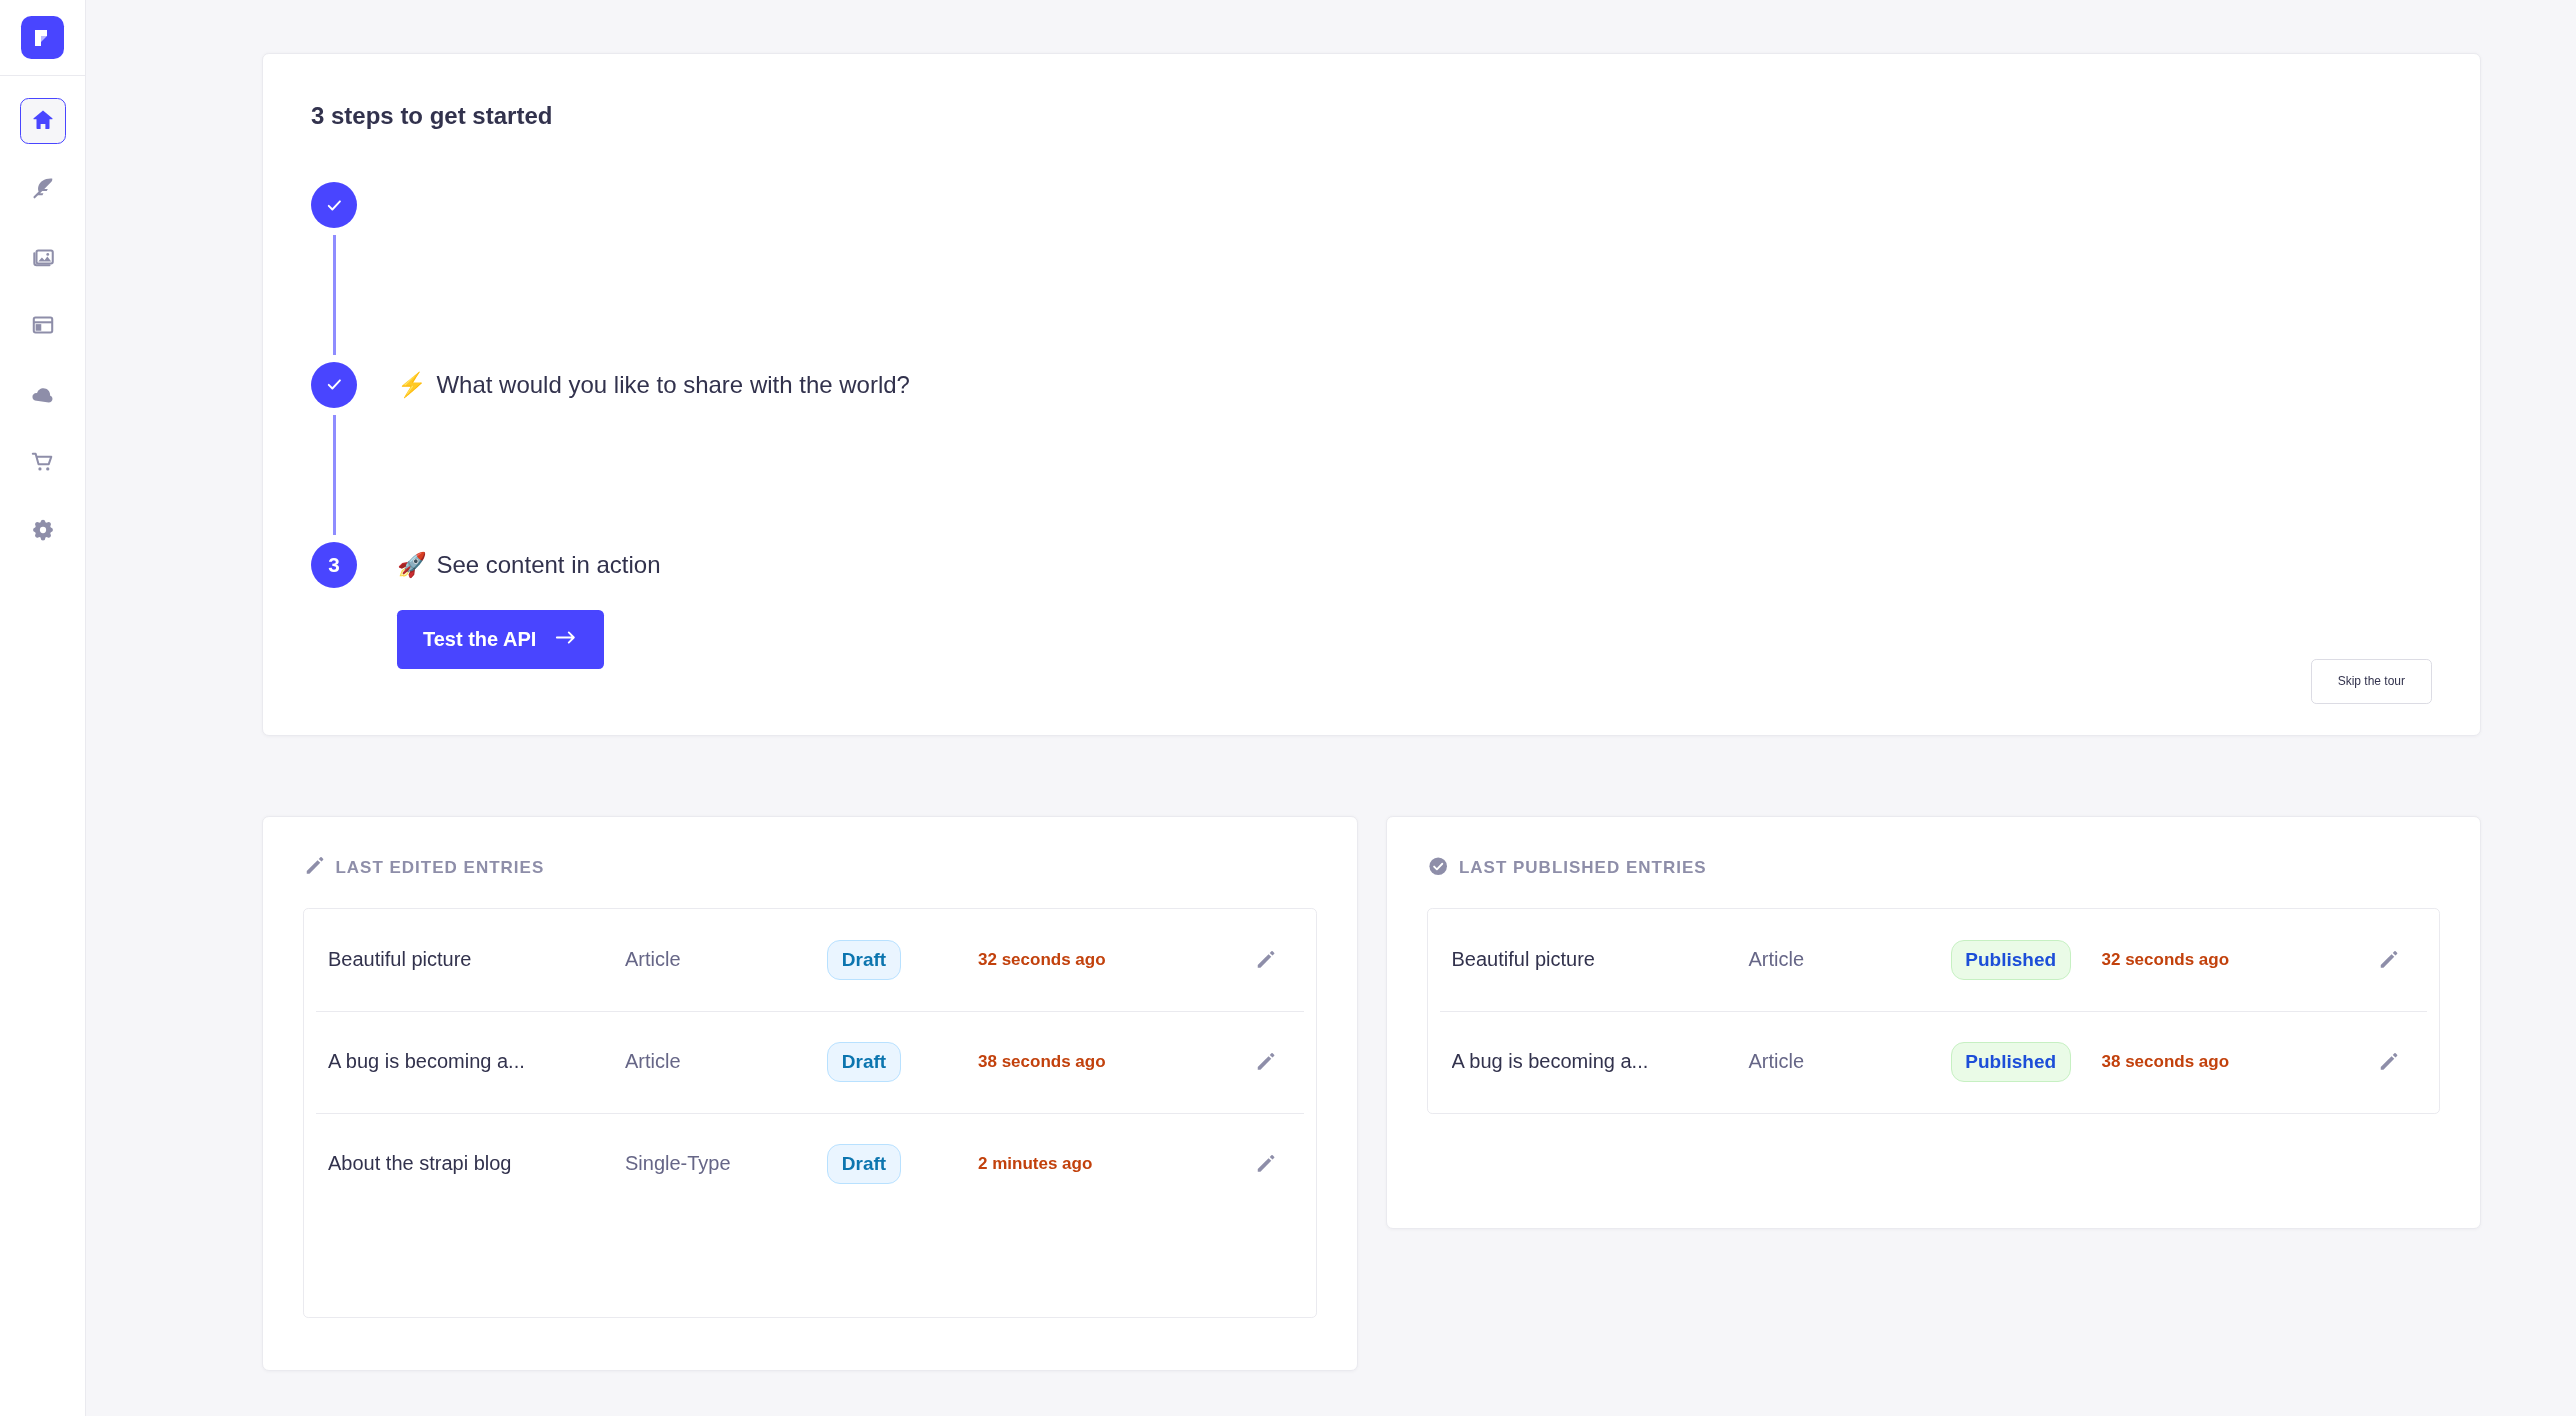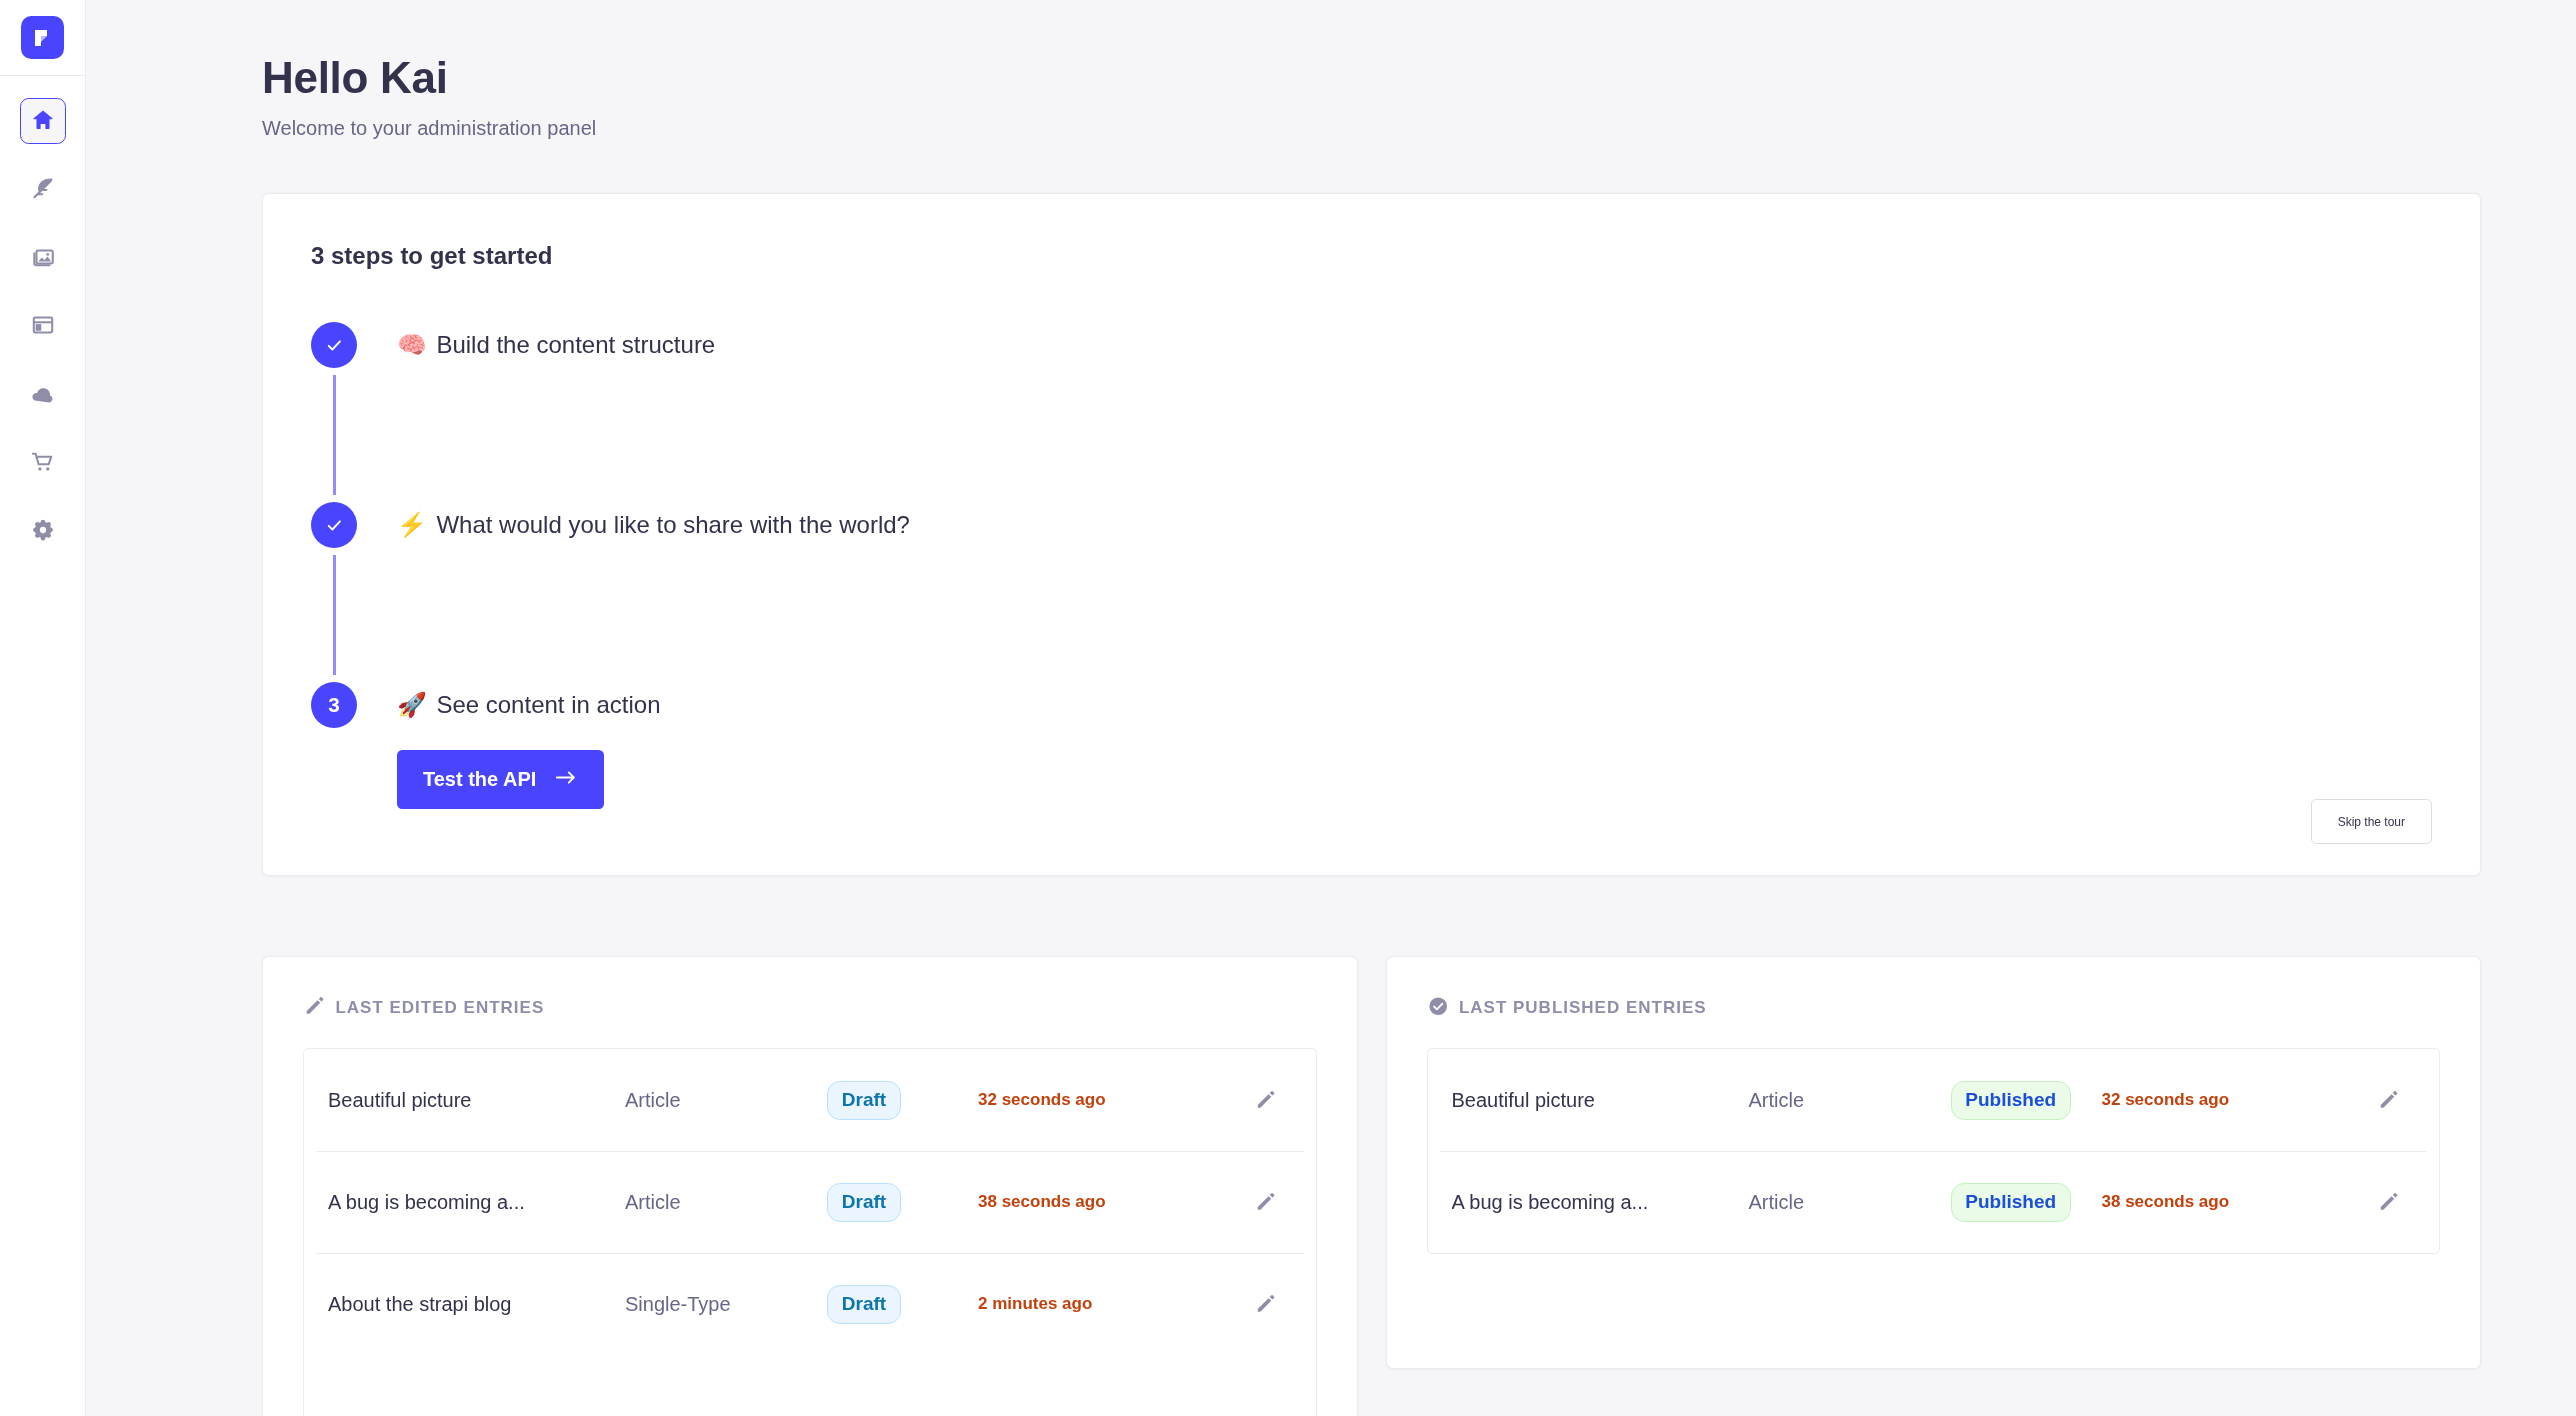"Hello Kai" div.page-head { html: <div> <h1>Hello Kai</h1> <p>Welcome to your administration panel</p> </div> -> none }
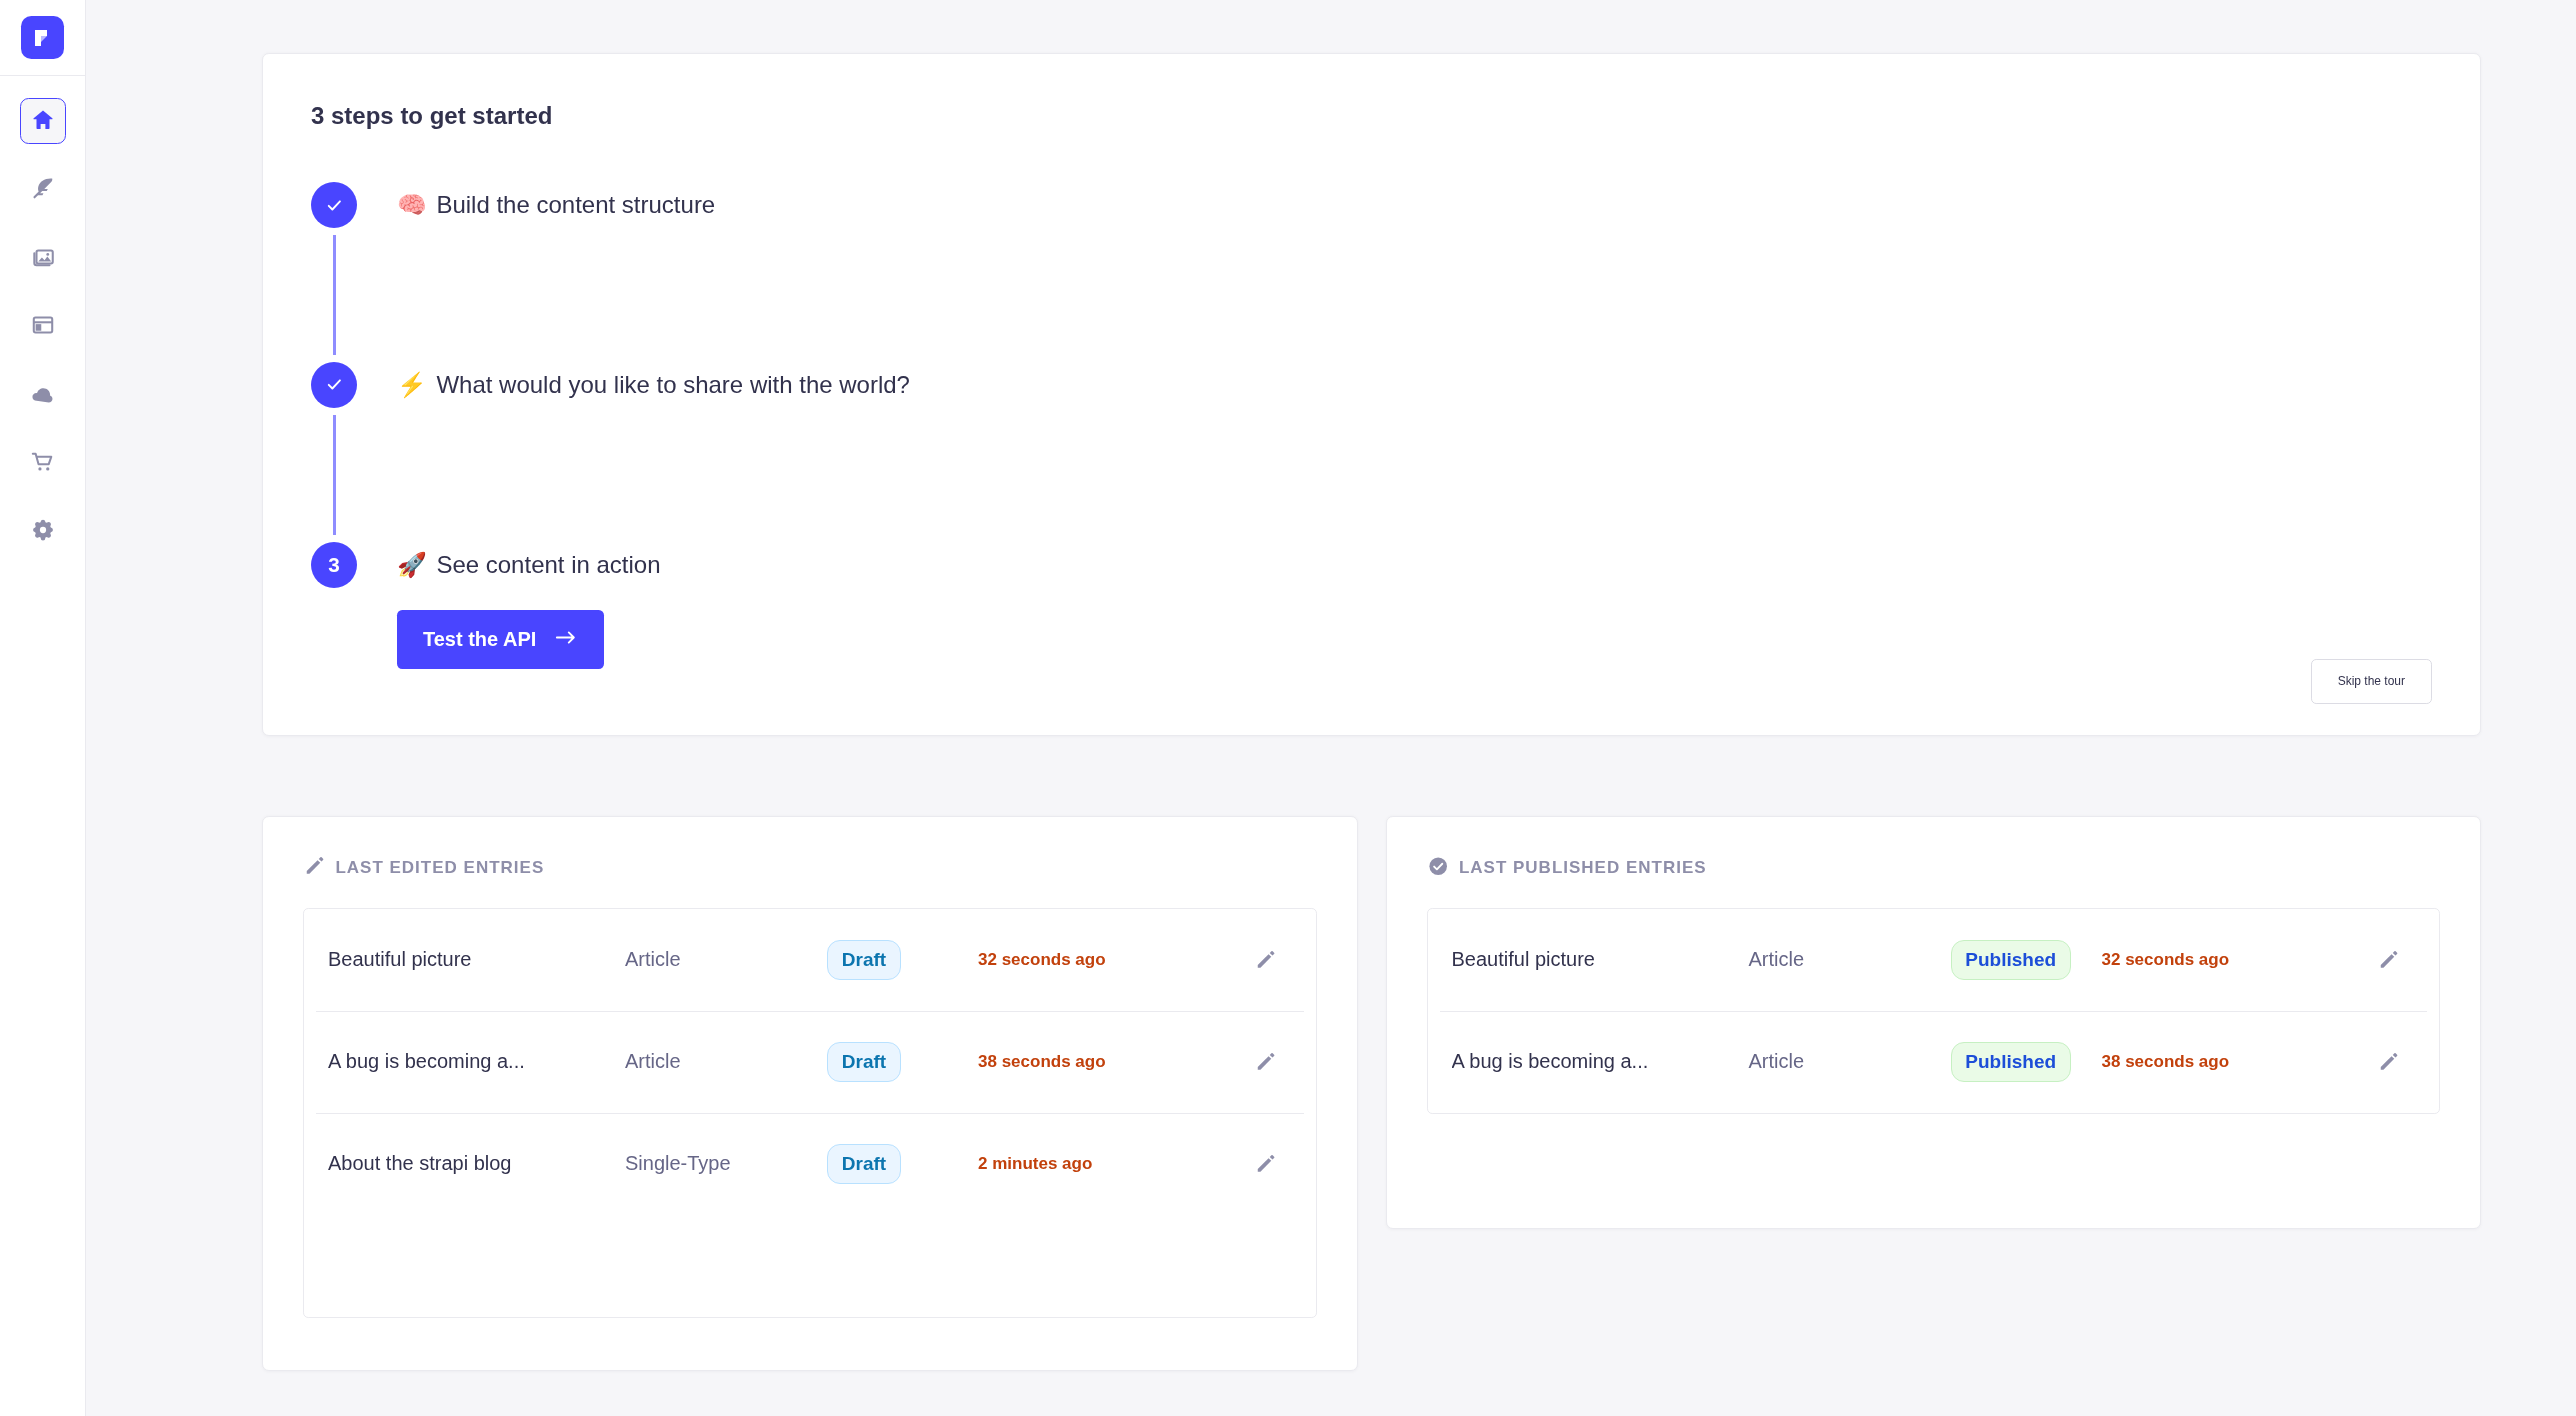"🧠 Build the content structure" div.step-label { html: <div> <span>🧠</span><span>Build the content structure</span> </div> -> none }
